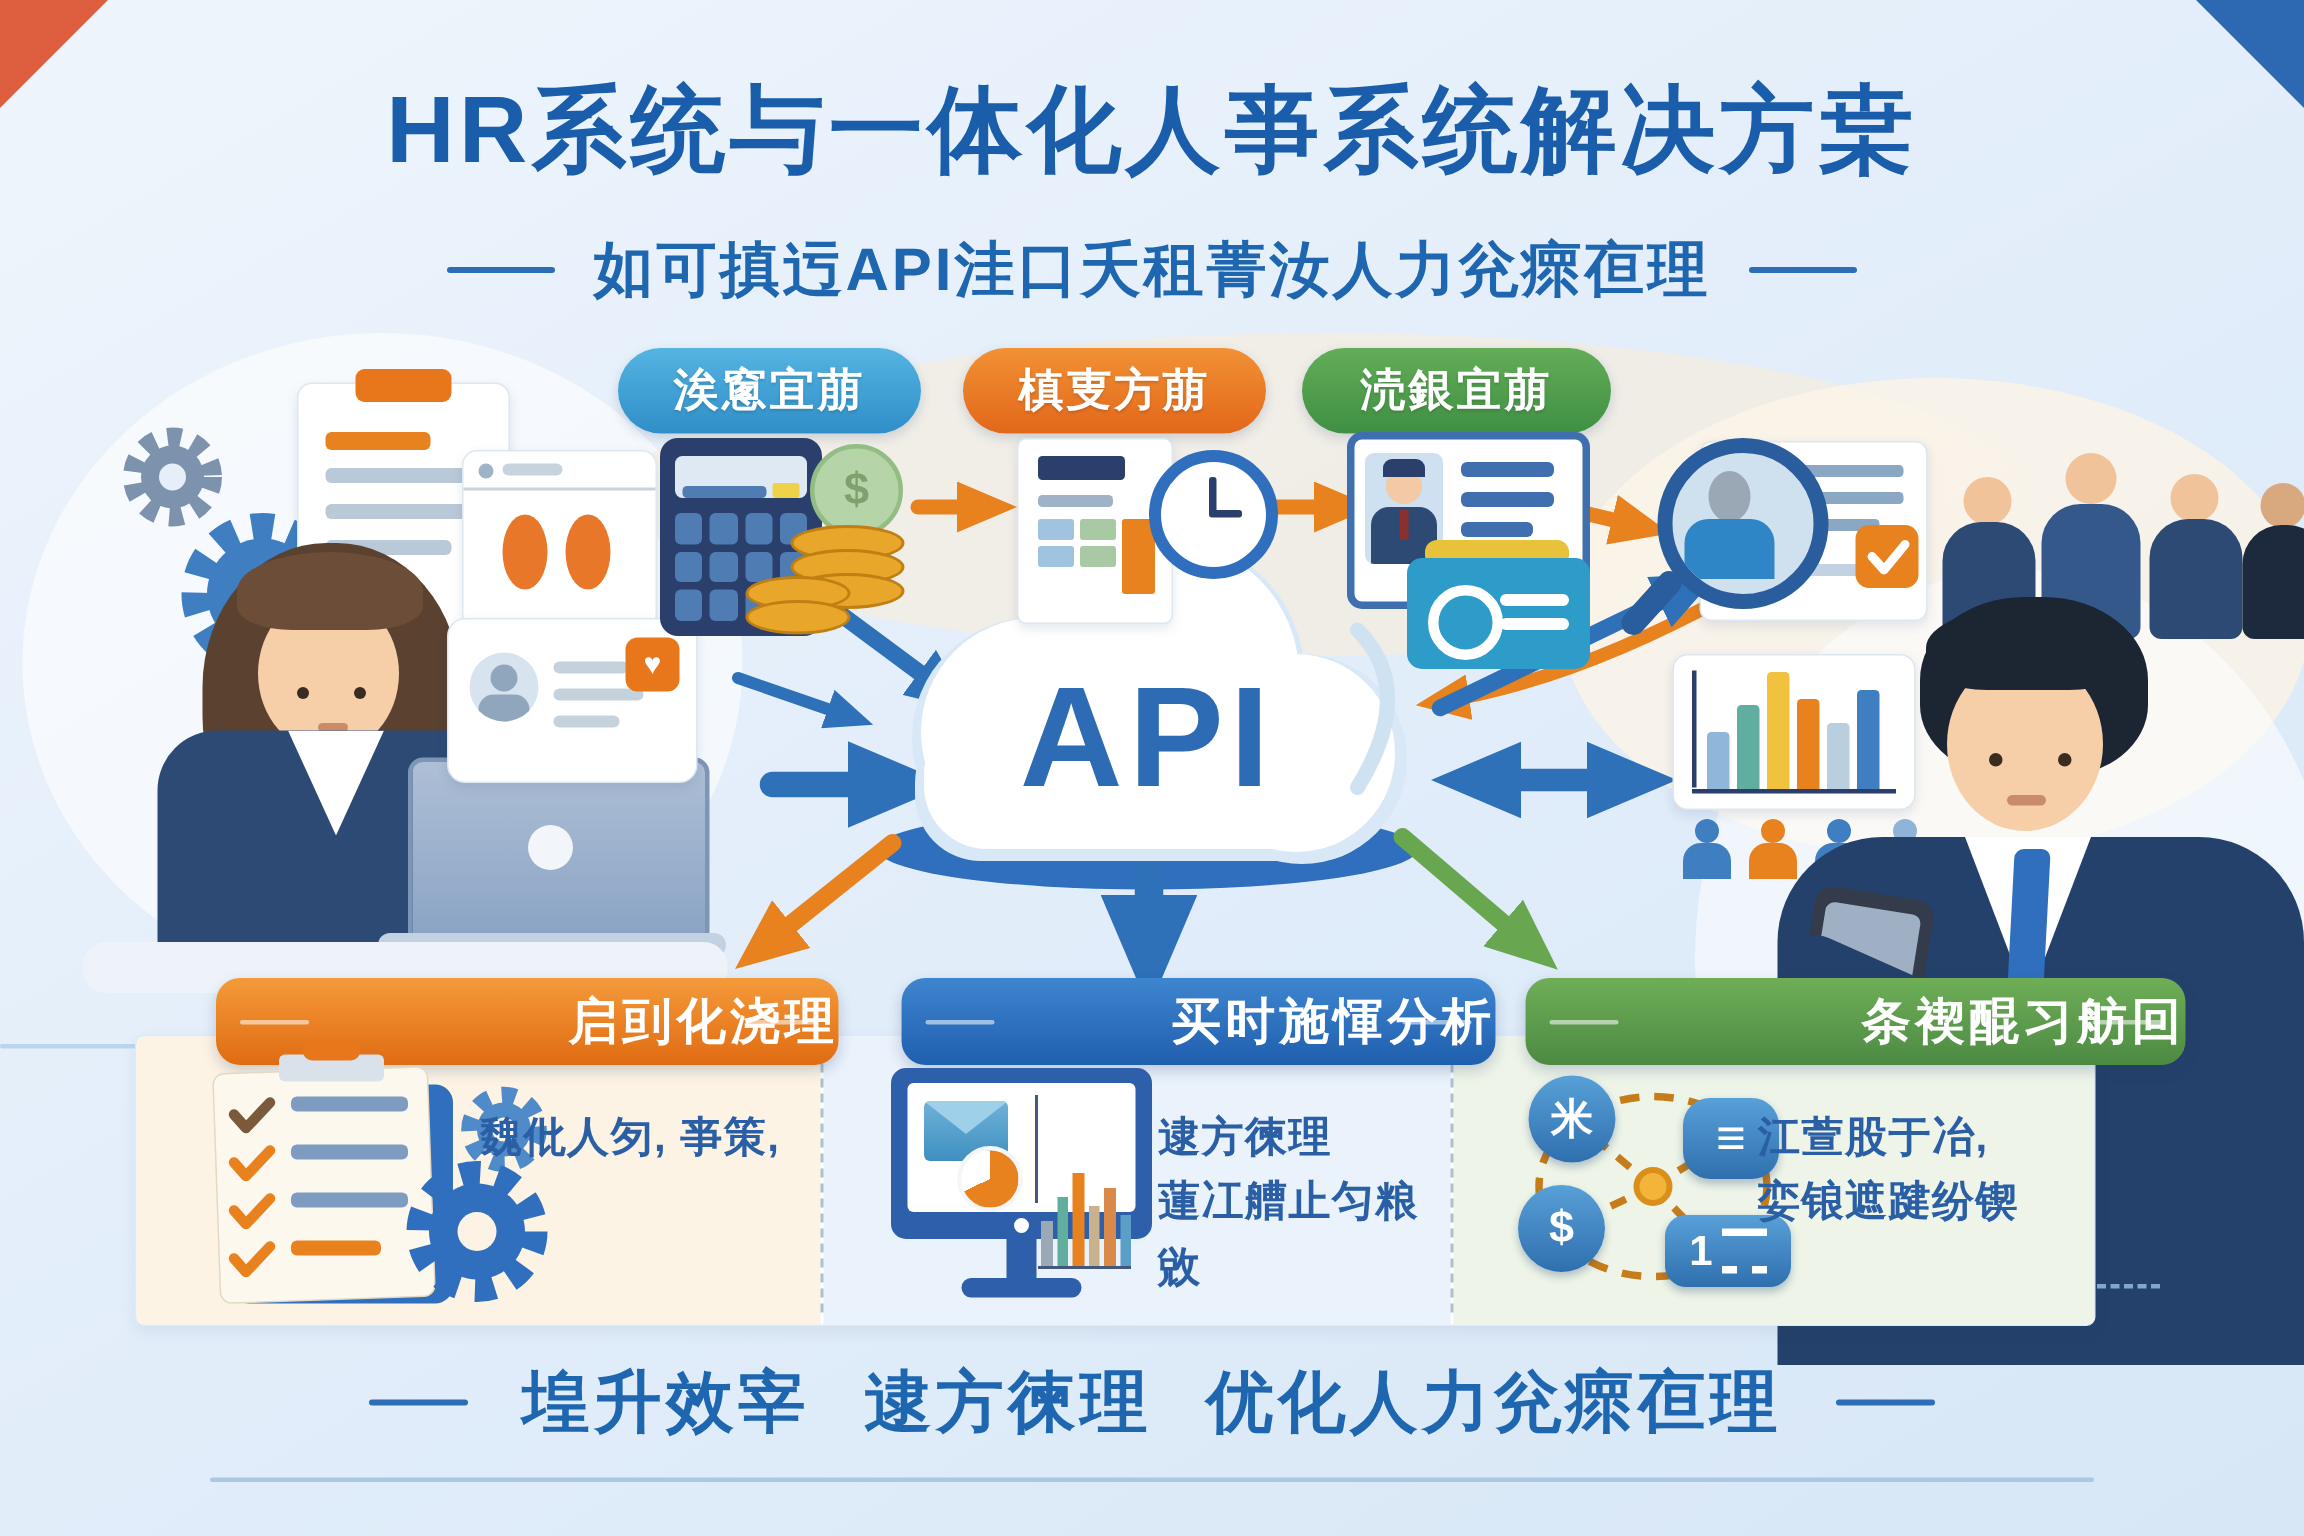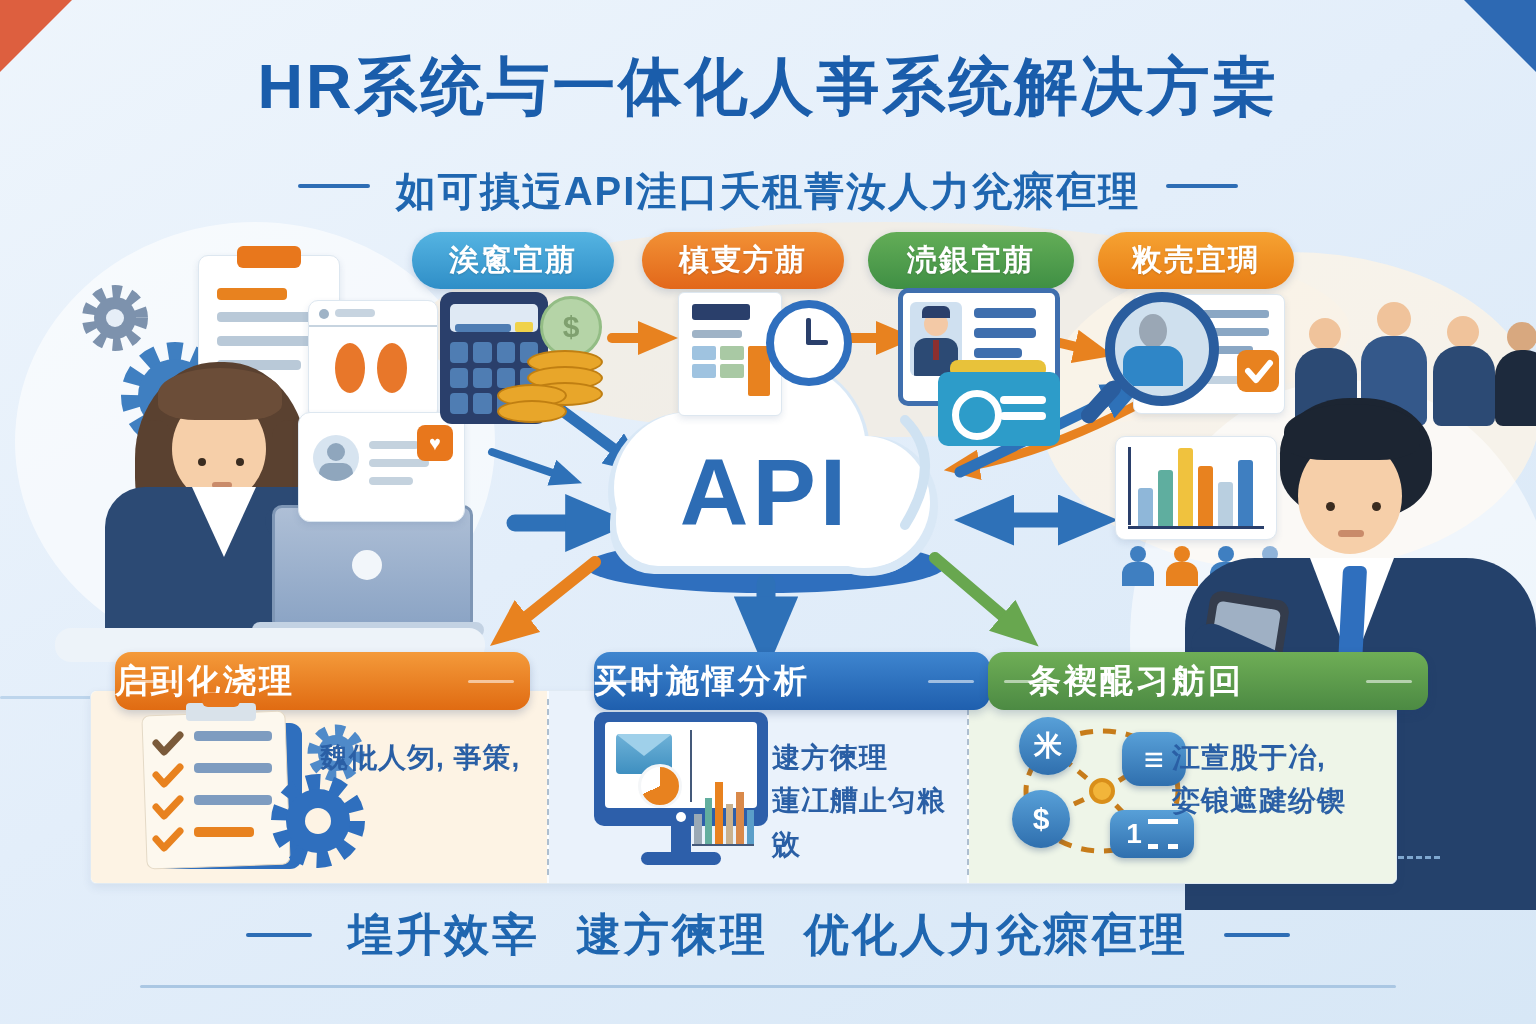"如可搷迃API洼口夭租菁汝人力兊瘝亱理" .subtitle { margin-top: 12px -> none }
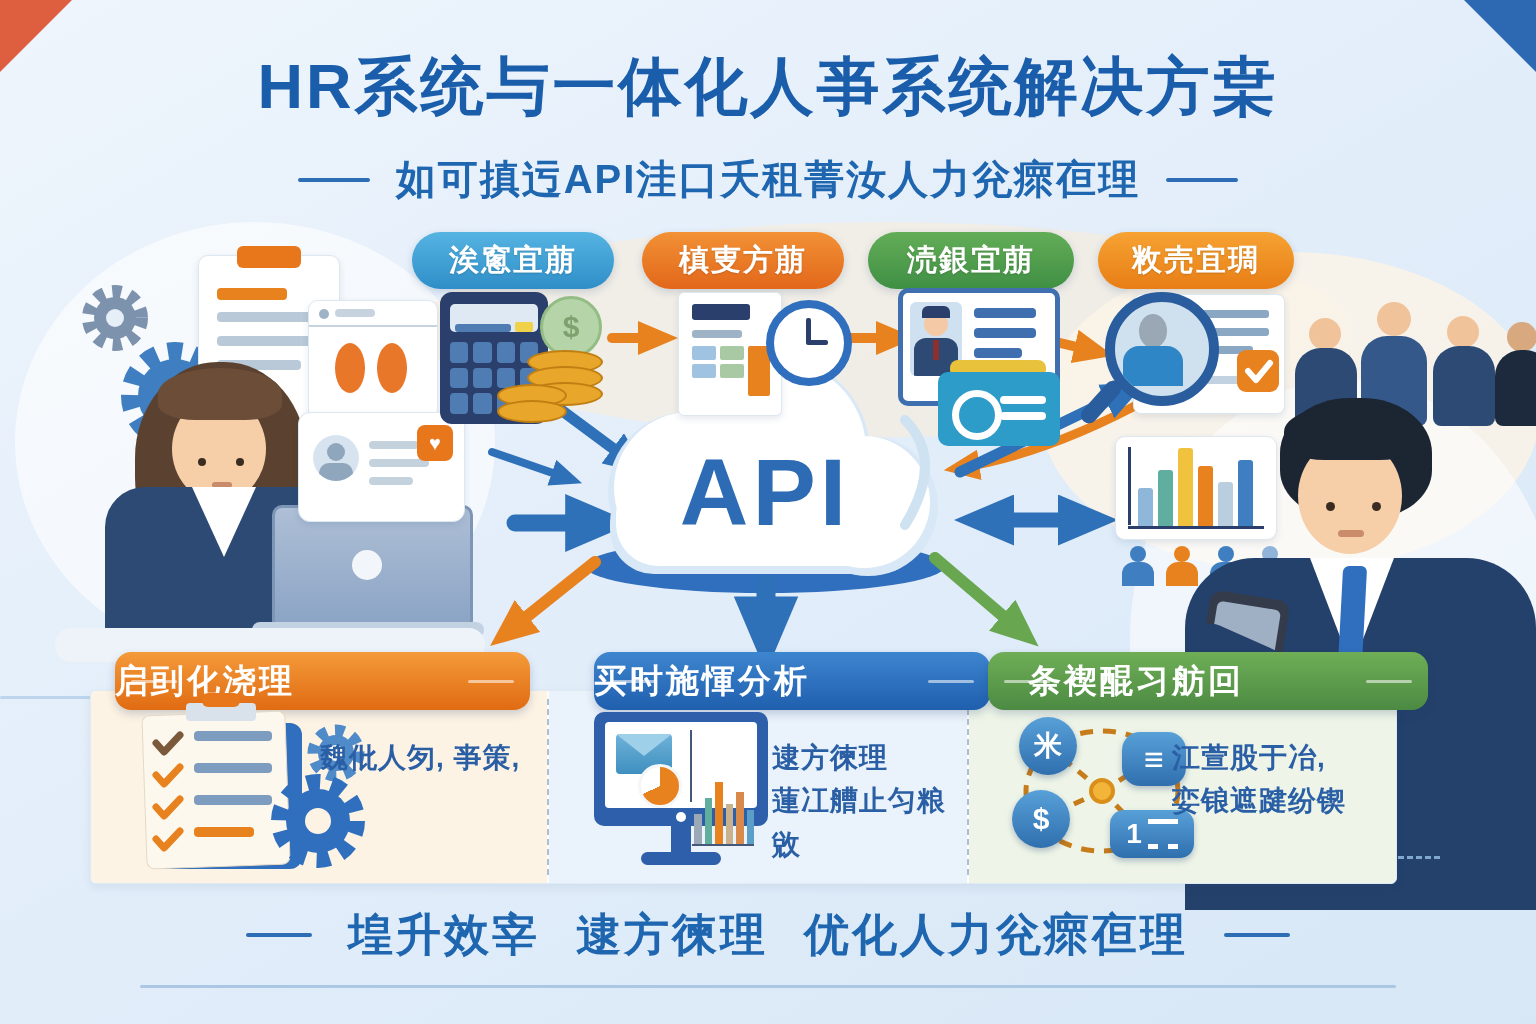"敉売宜琱" div.pill { html: <div> <span>敉売宜琱</span> </div> -> none }
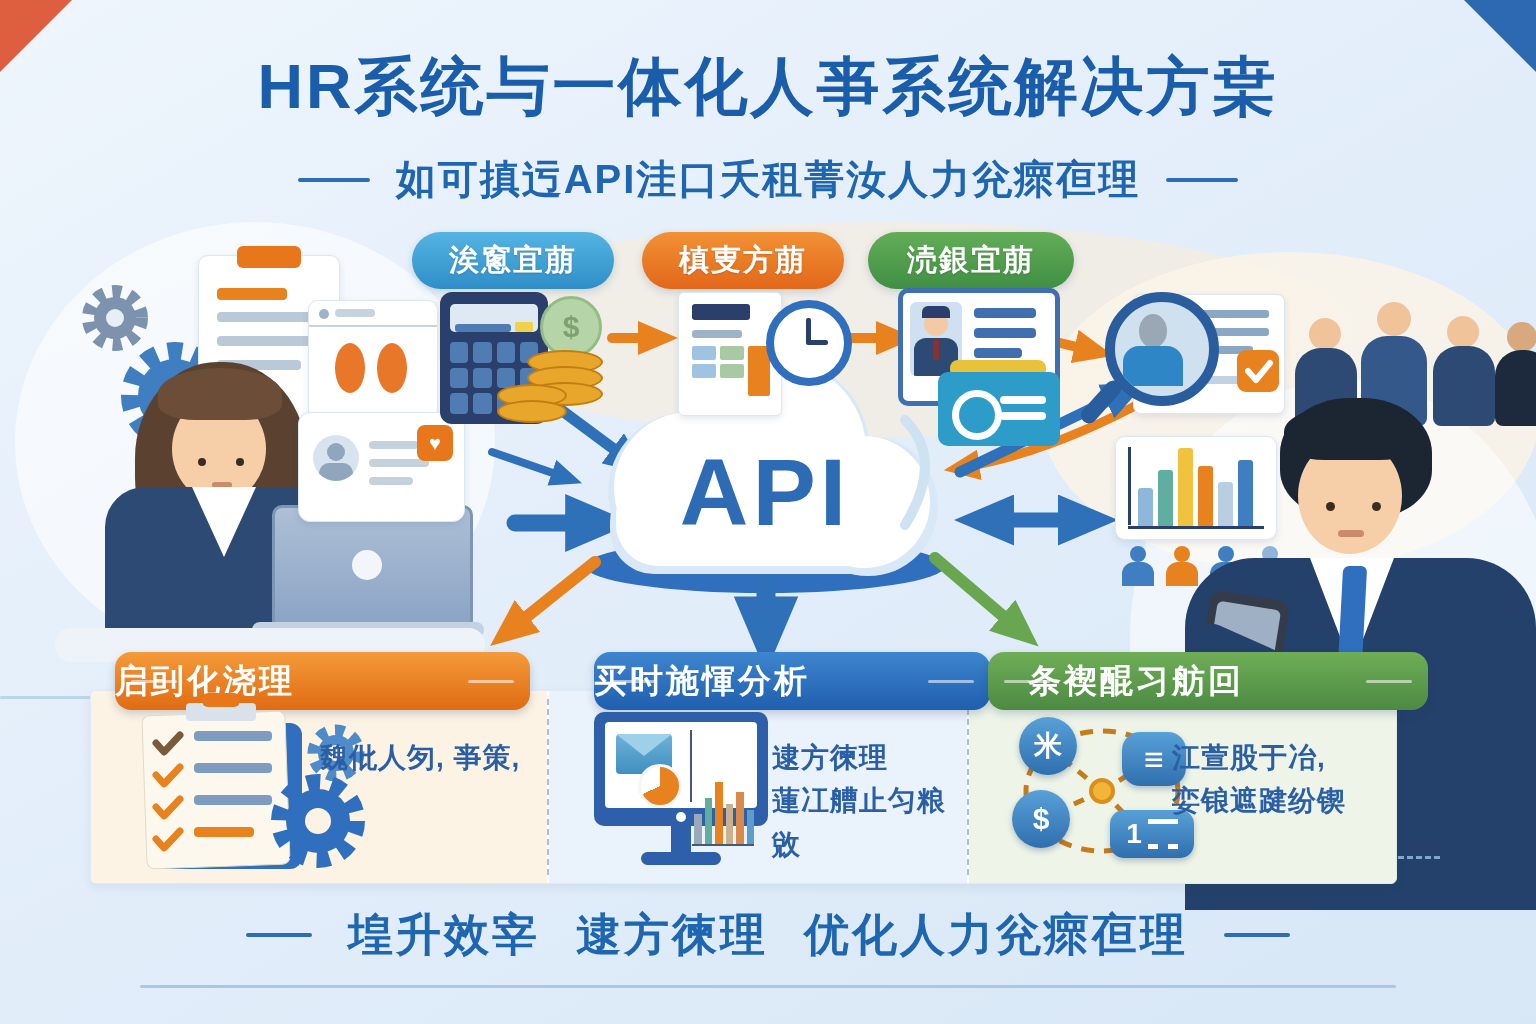"启刯化浇理" .fhead { justify-content: flex-start -> flex-end; margin-left: none -> 29px }
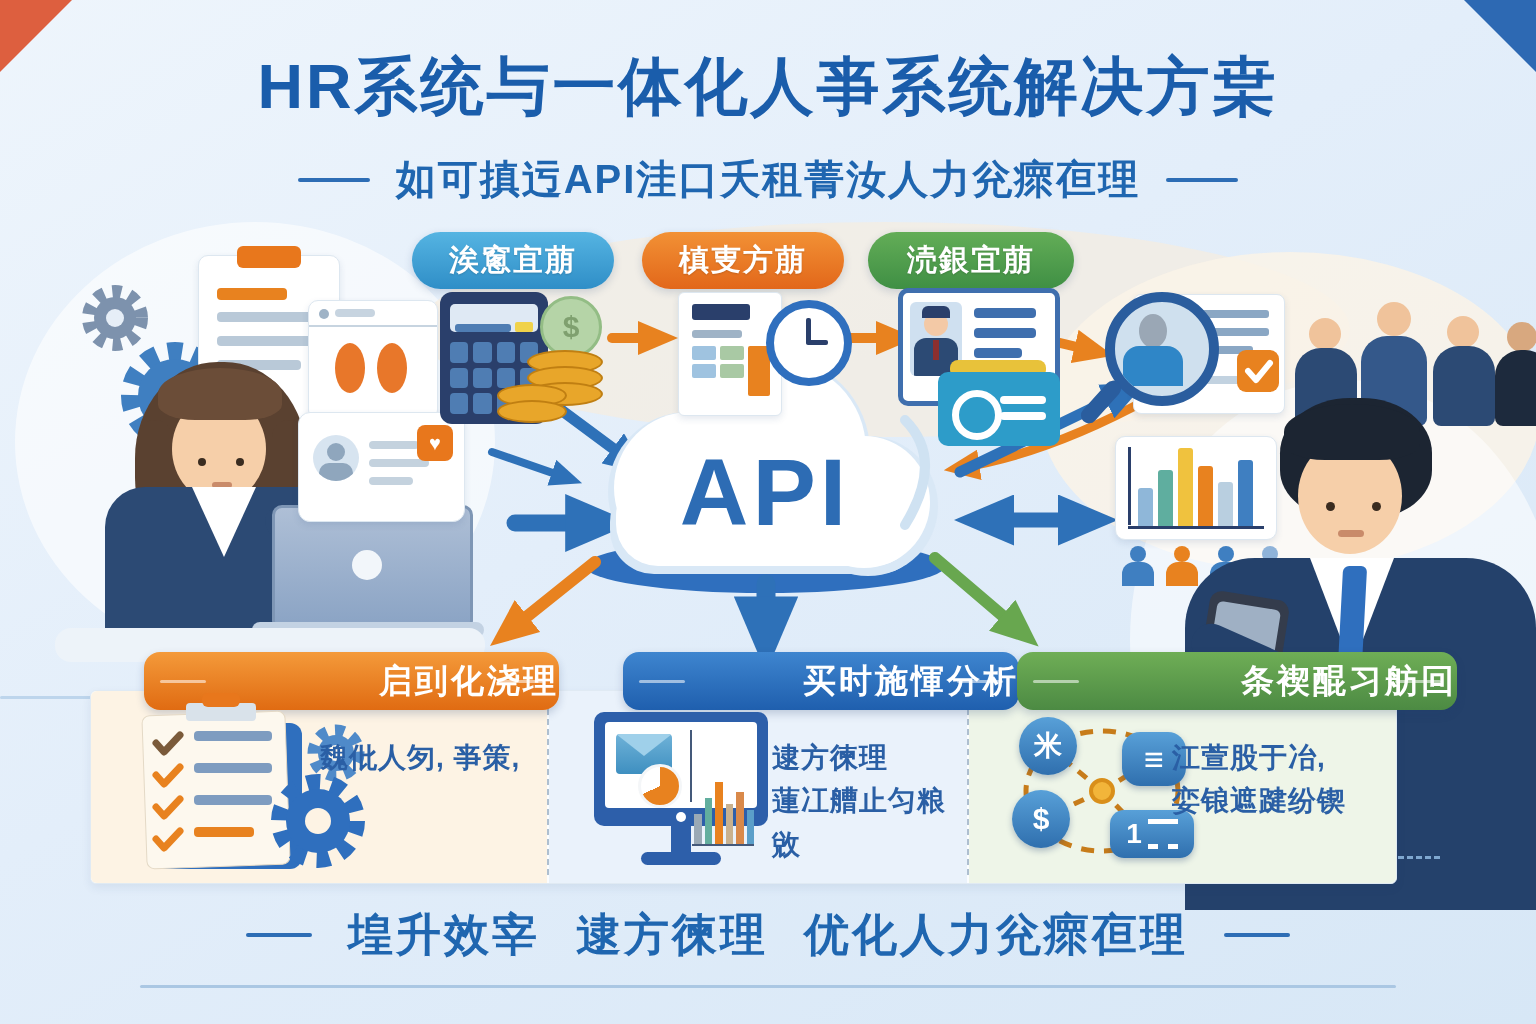"买时施惲分析" div.fhead { left: 594px -> 572px }
